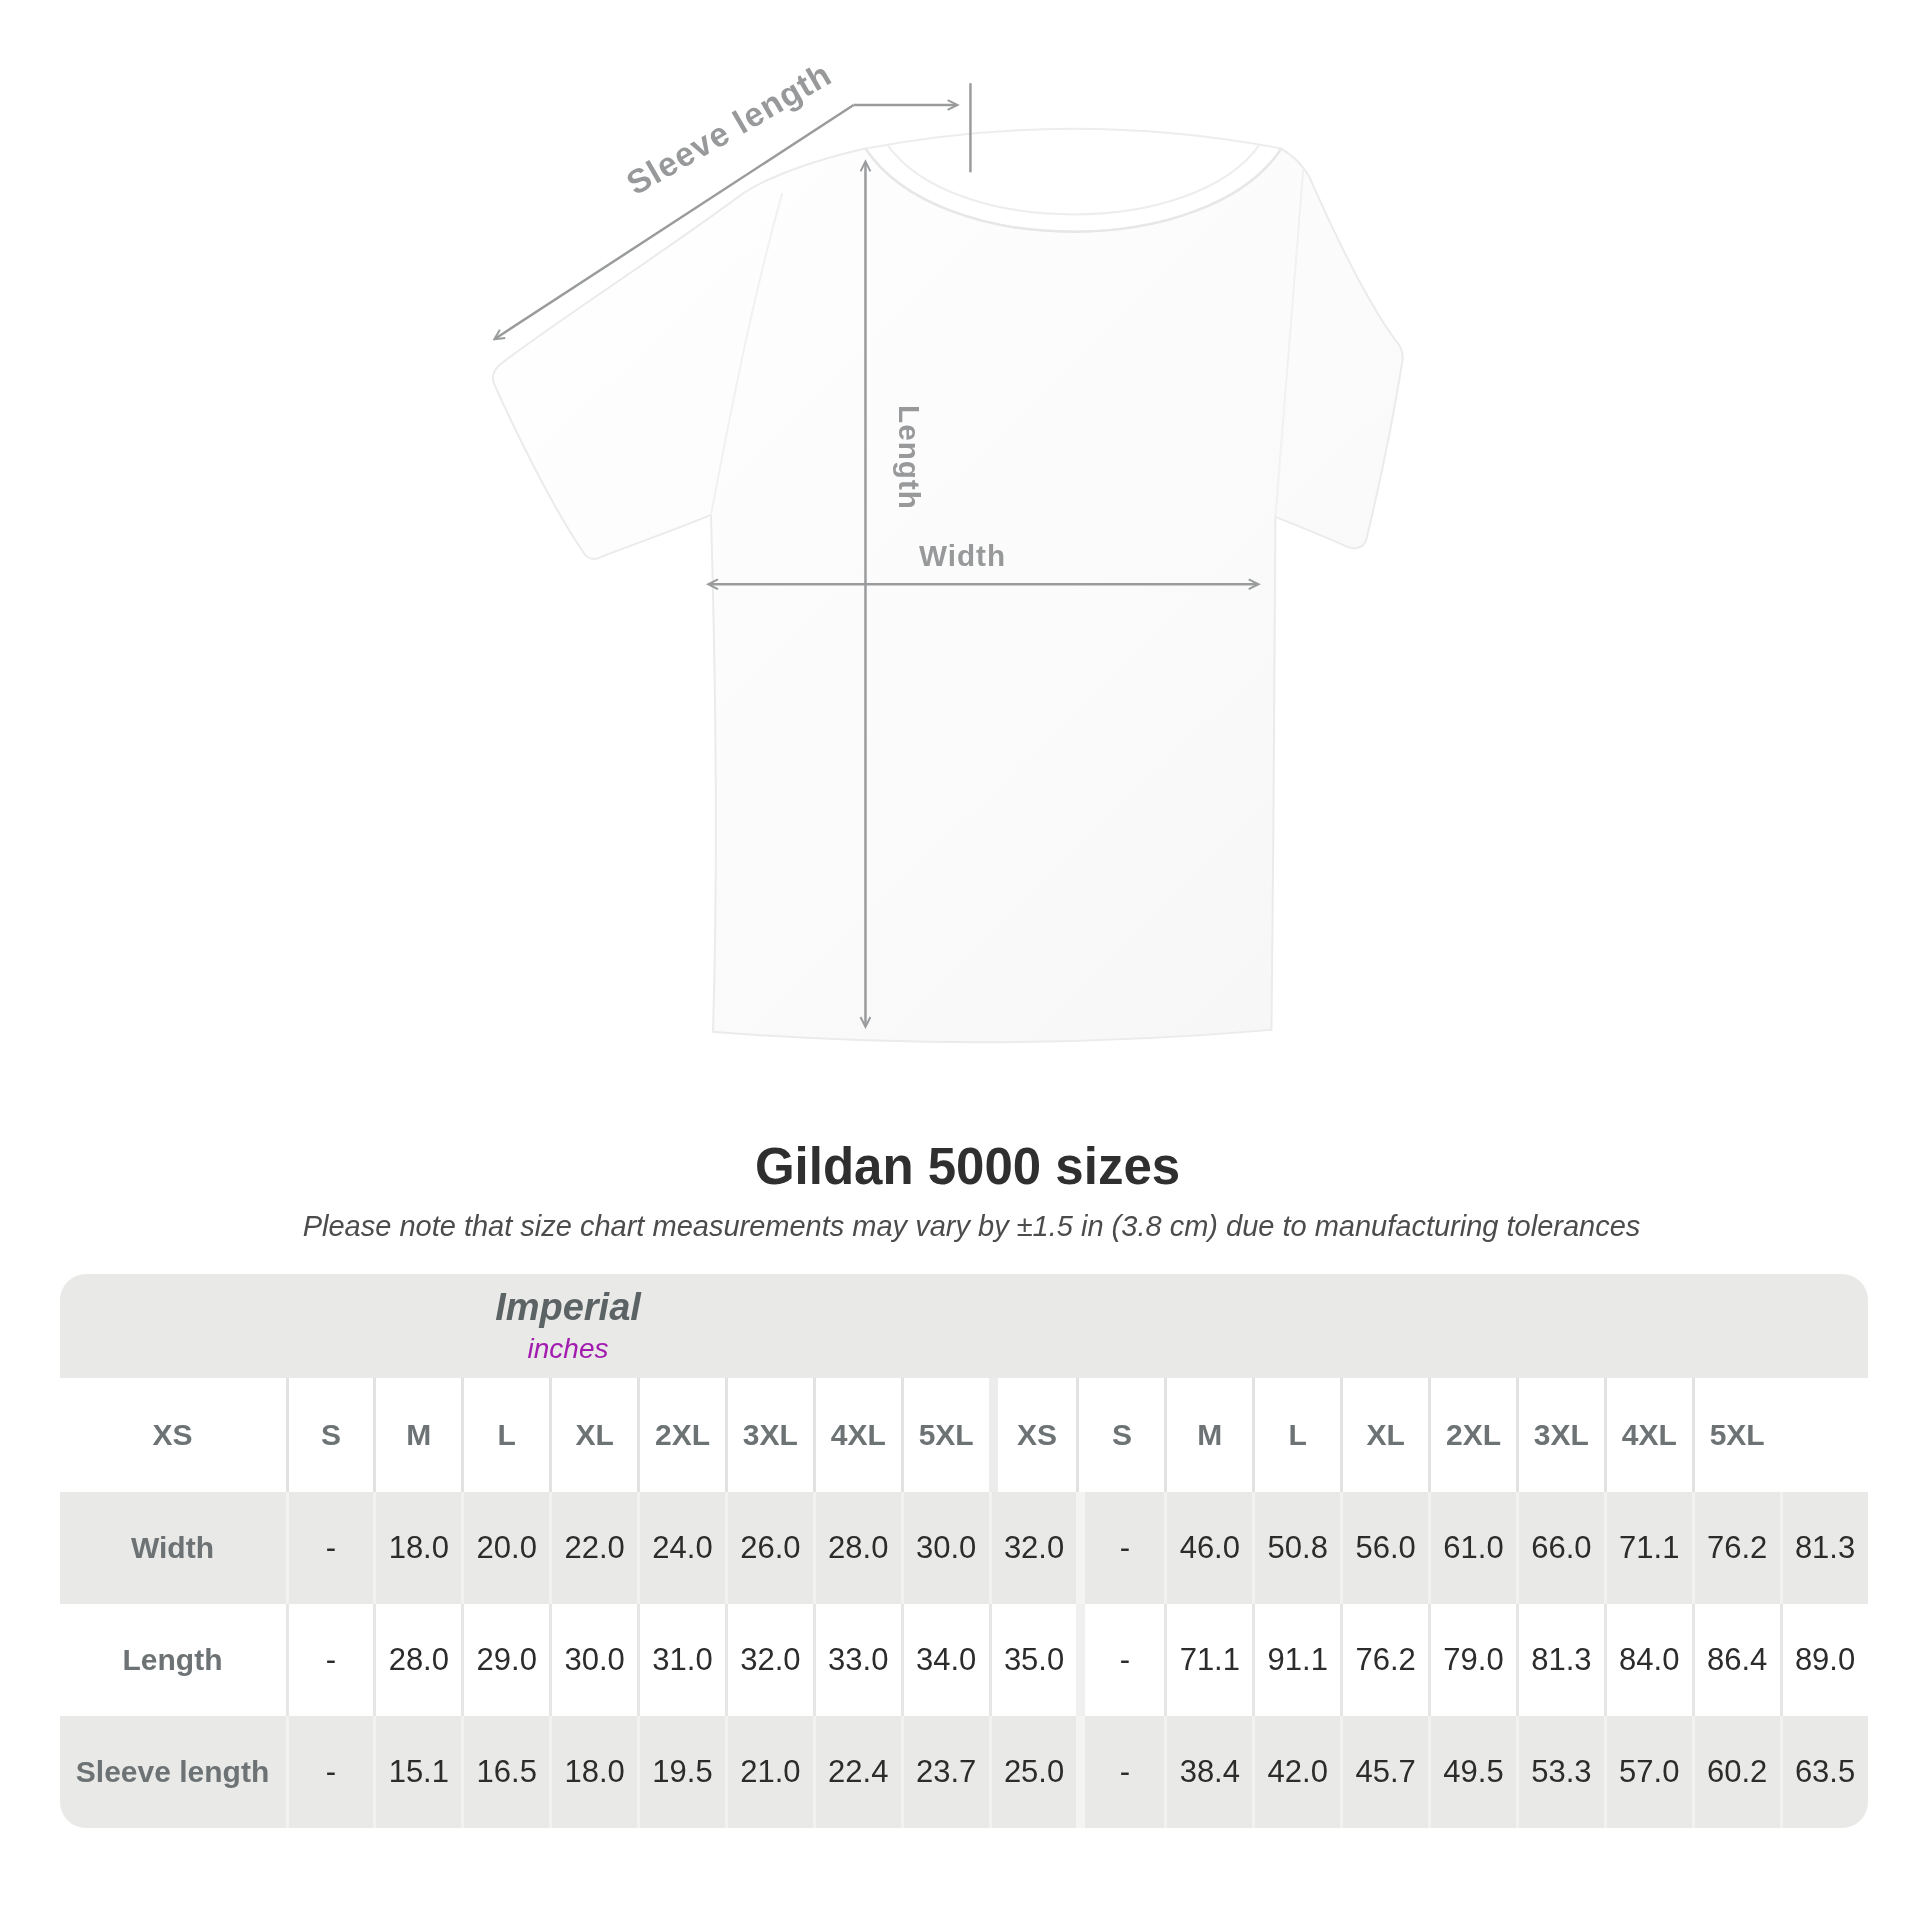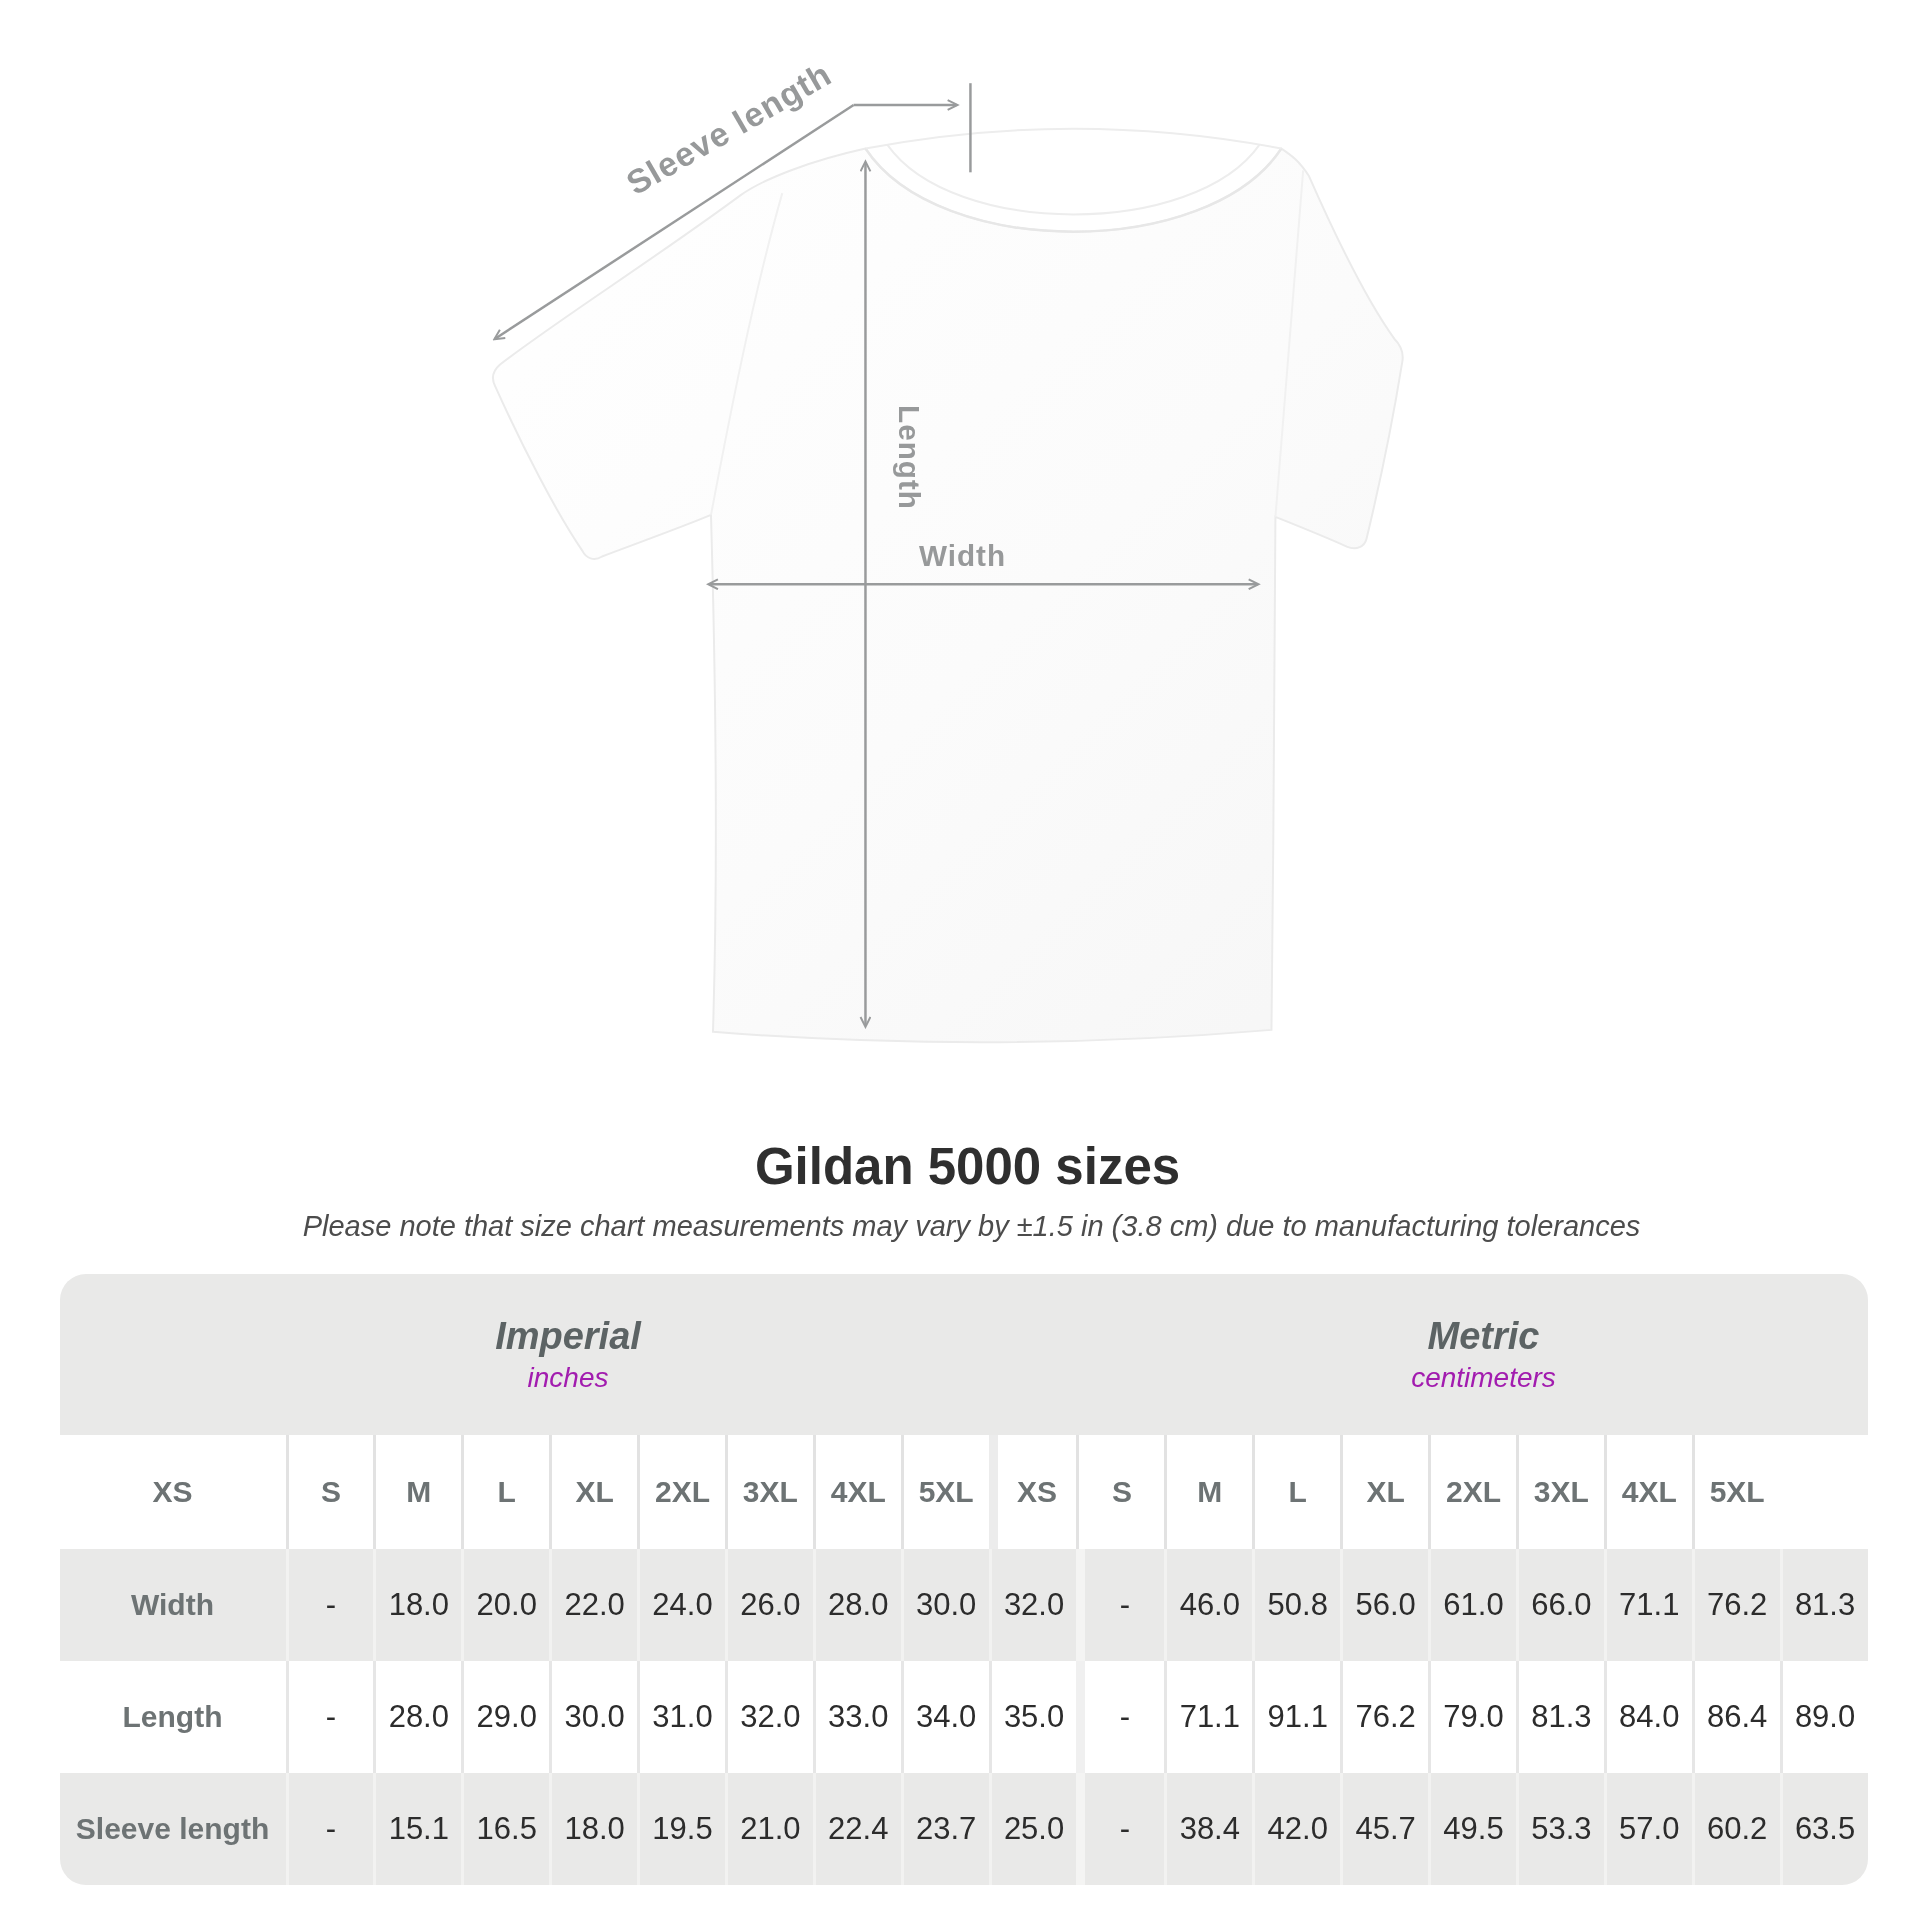"Imperial" .grp-row { height: 161px -> 104px }
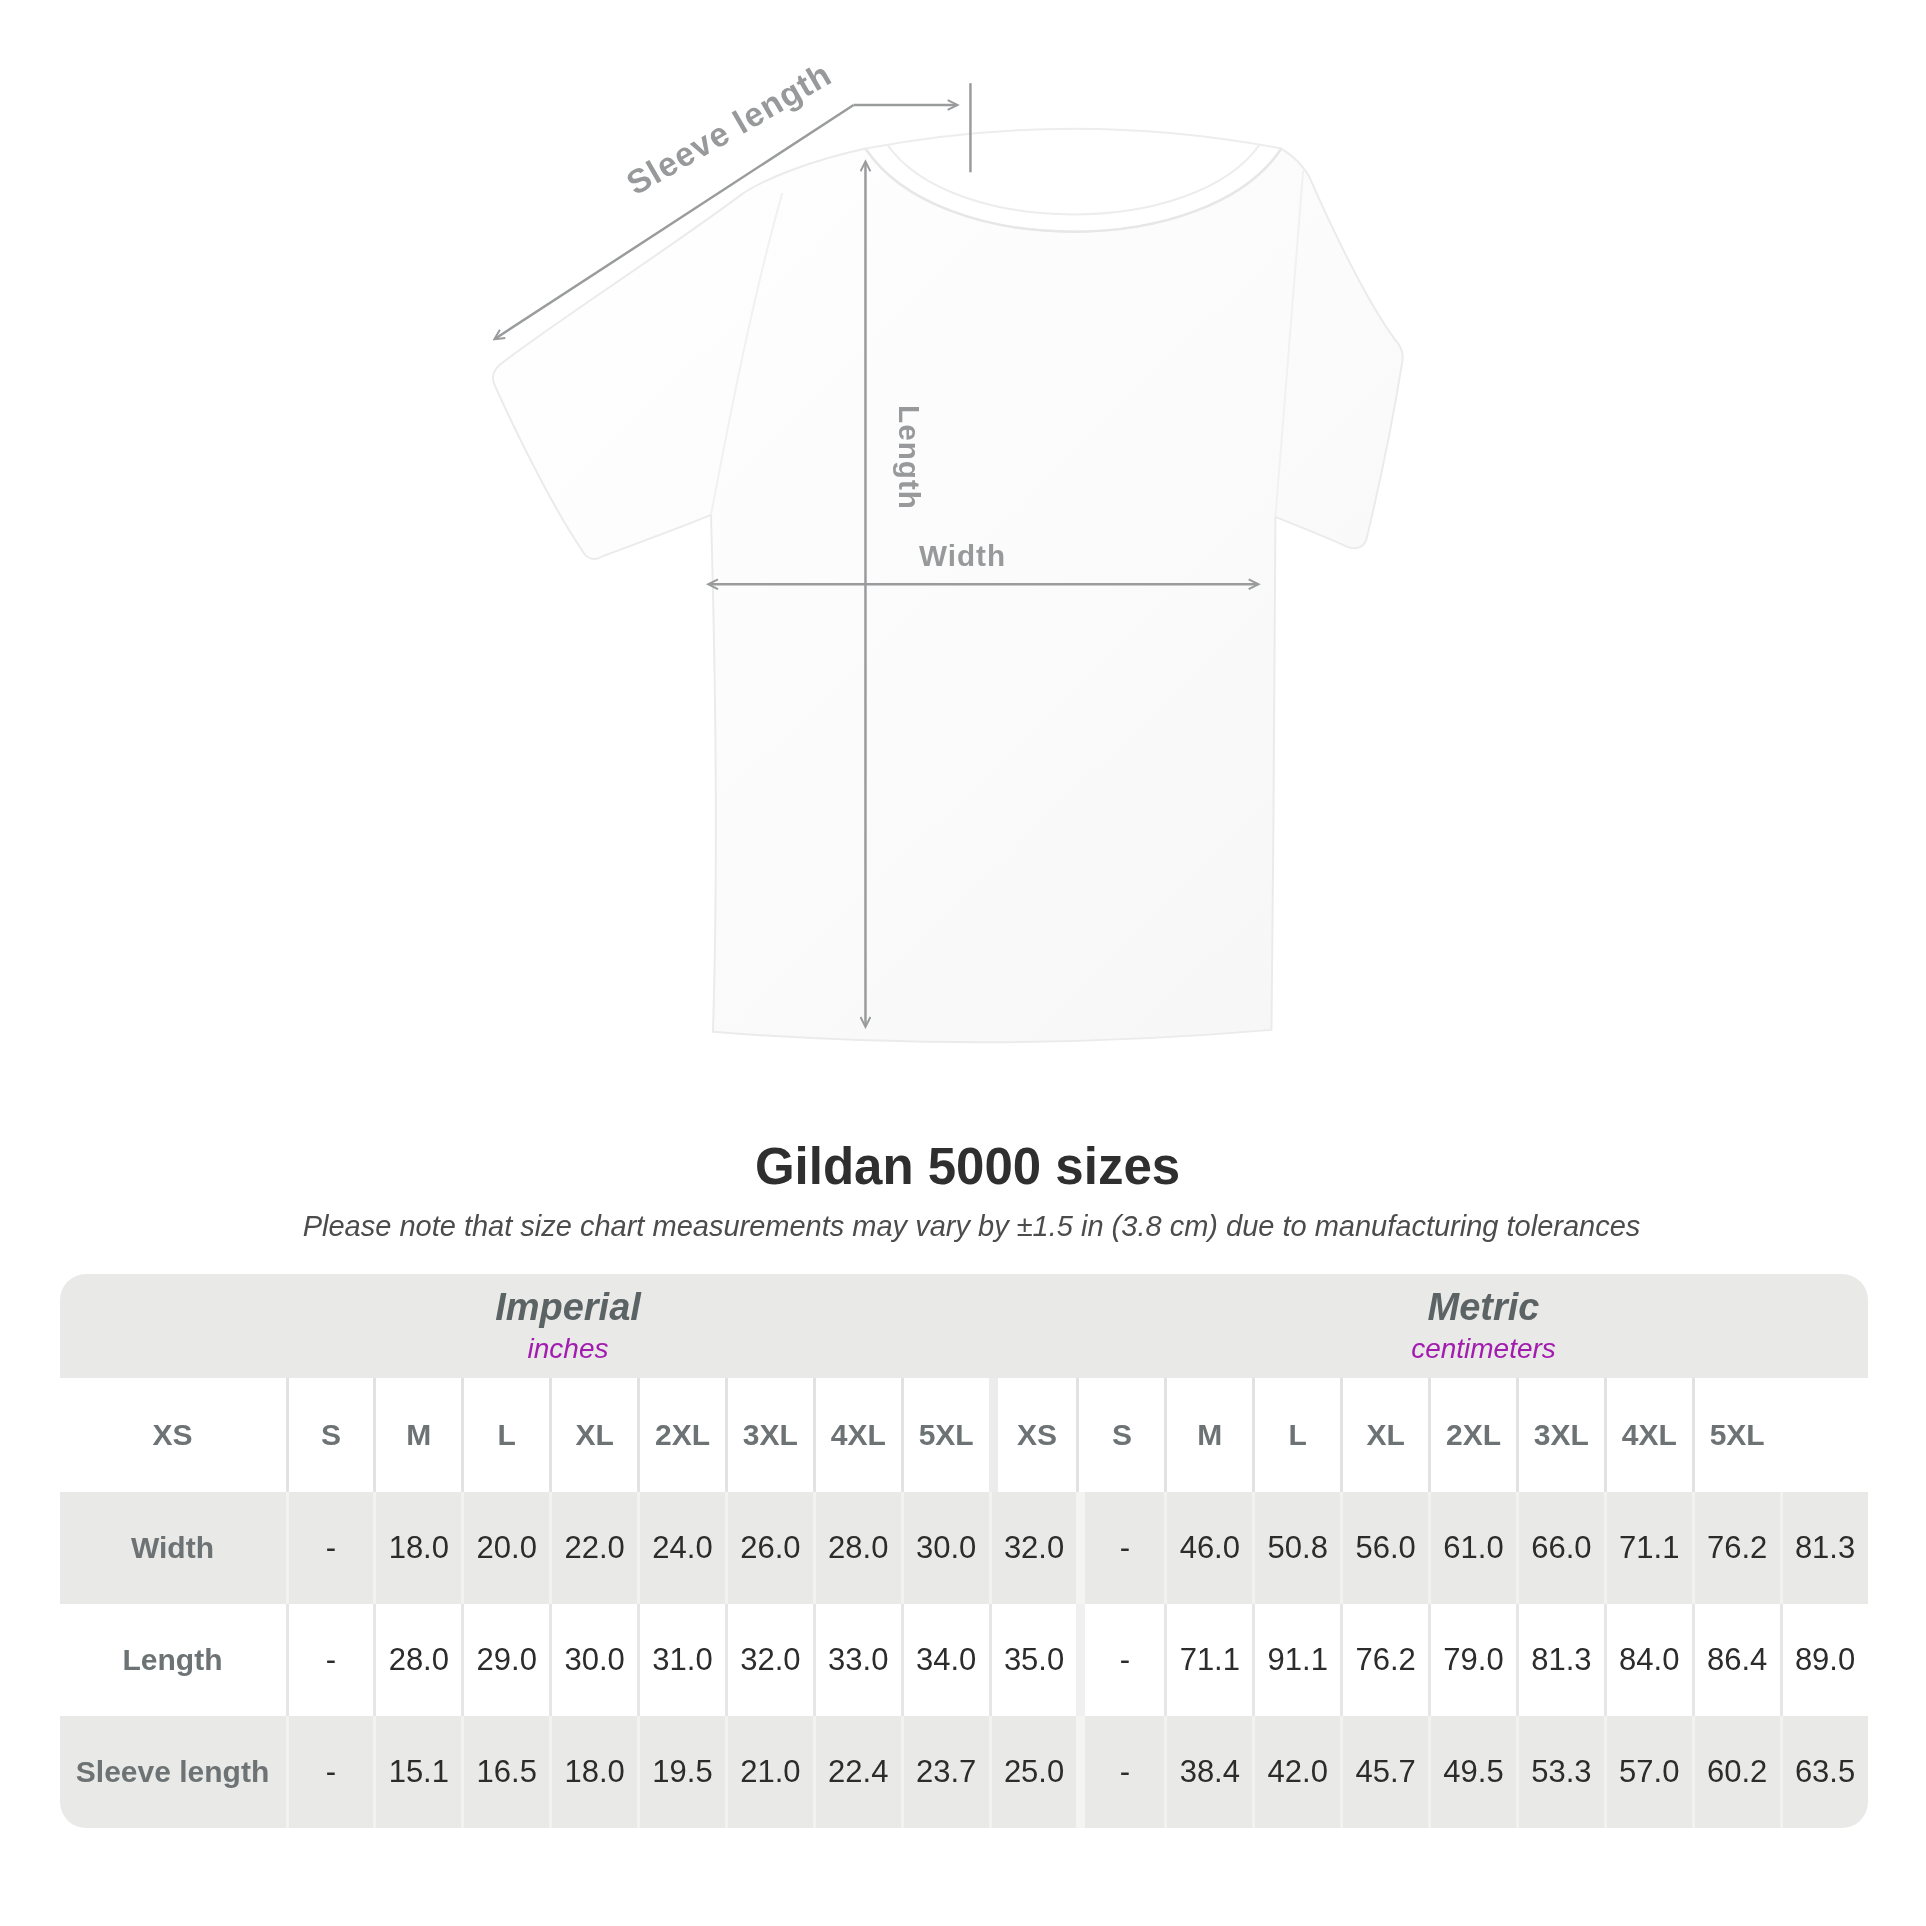"Metric" div.grp-cell { html: <div> <div>Metric</div> <div>centimeters</div> </div> -> none }
